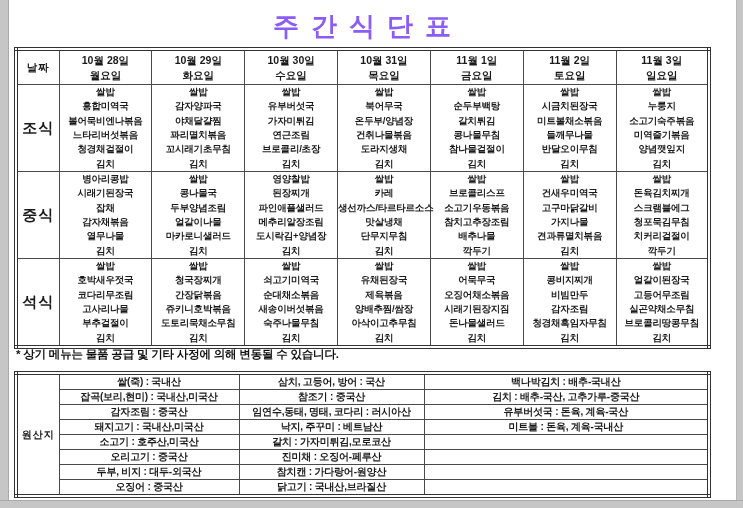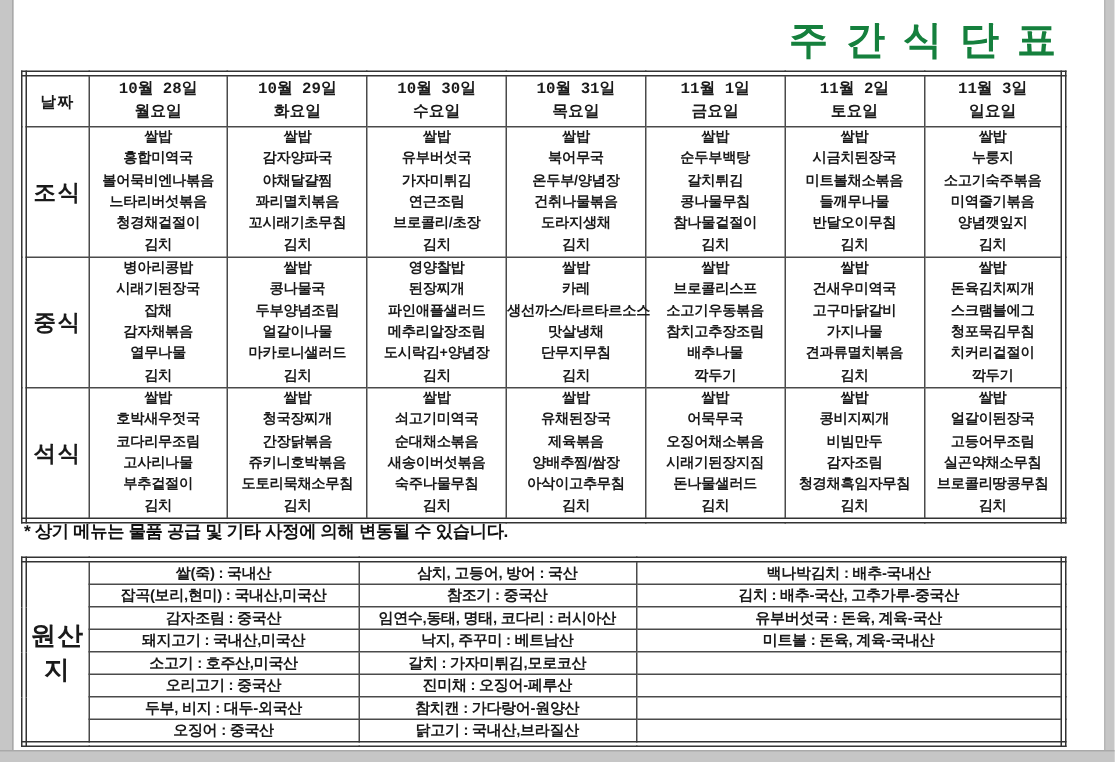"주간식단표" .title { color: #15803d -> #8b5cf6; text-align: right -> center }
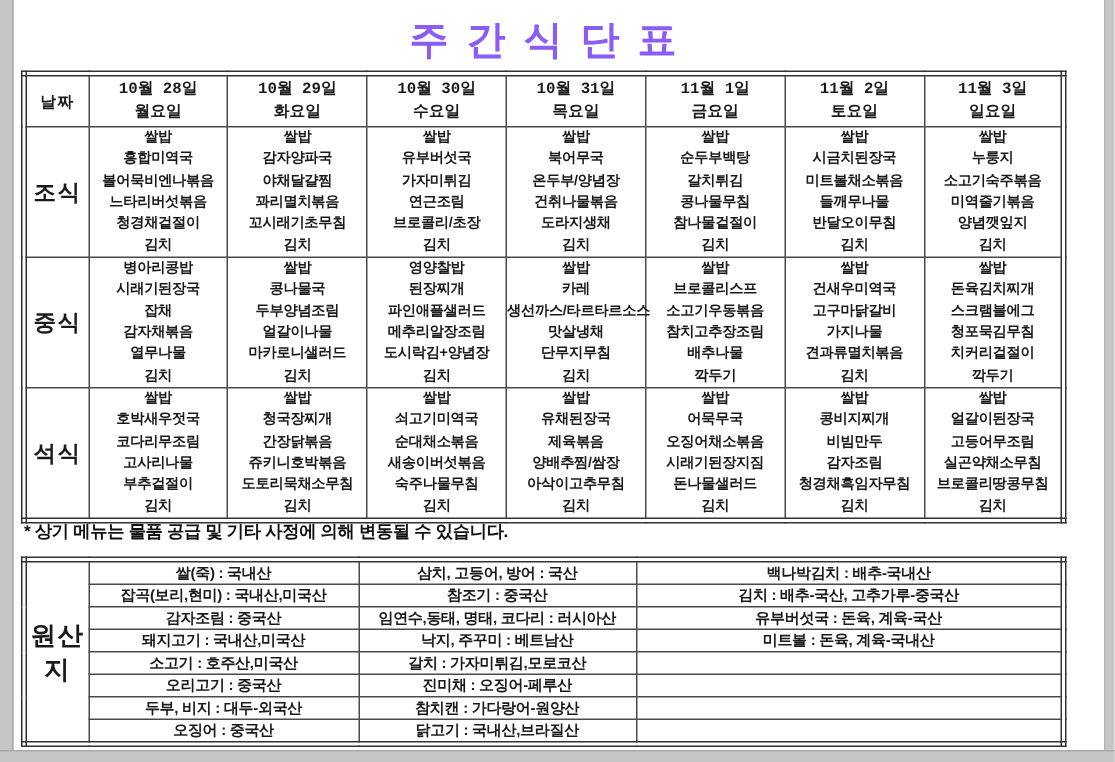"10월 28일" .menu-table .hdr .dline { font-family: Liberation Mono, monospace -> none }
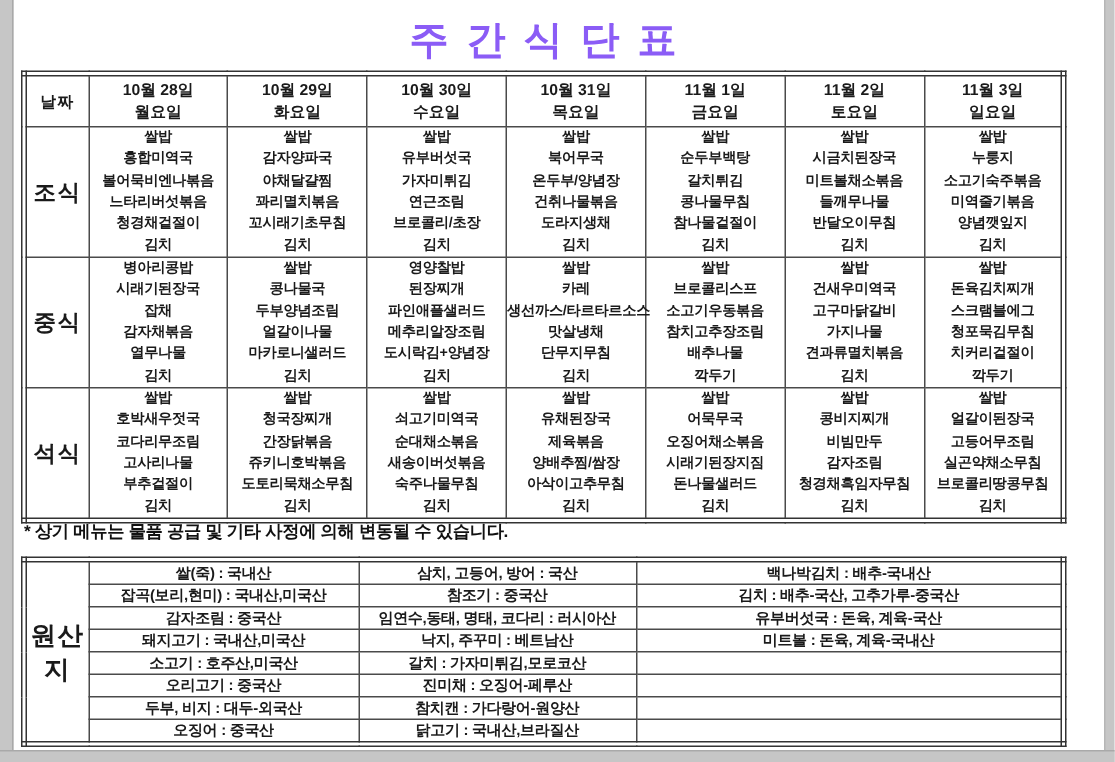"원산지" .origin-table .rowlab { font-size: 17px -> 10px }
